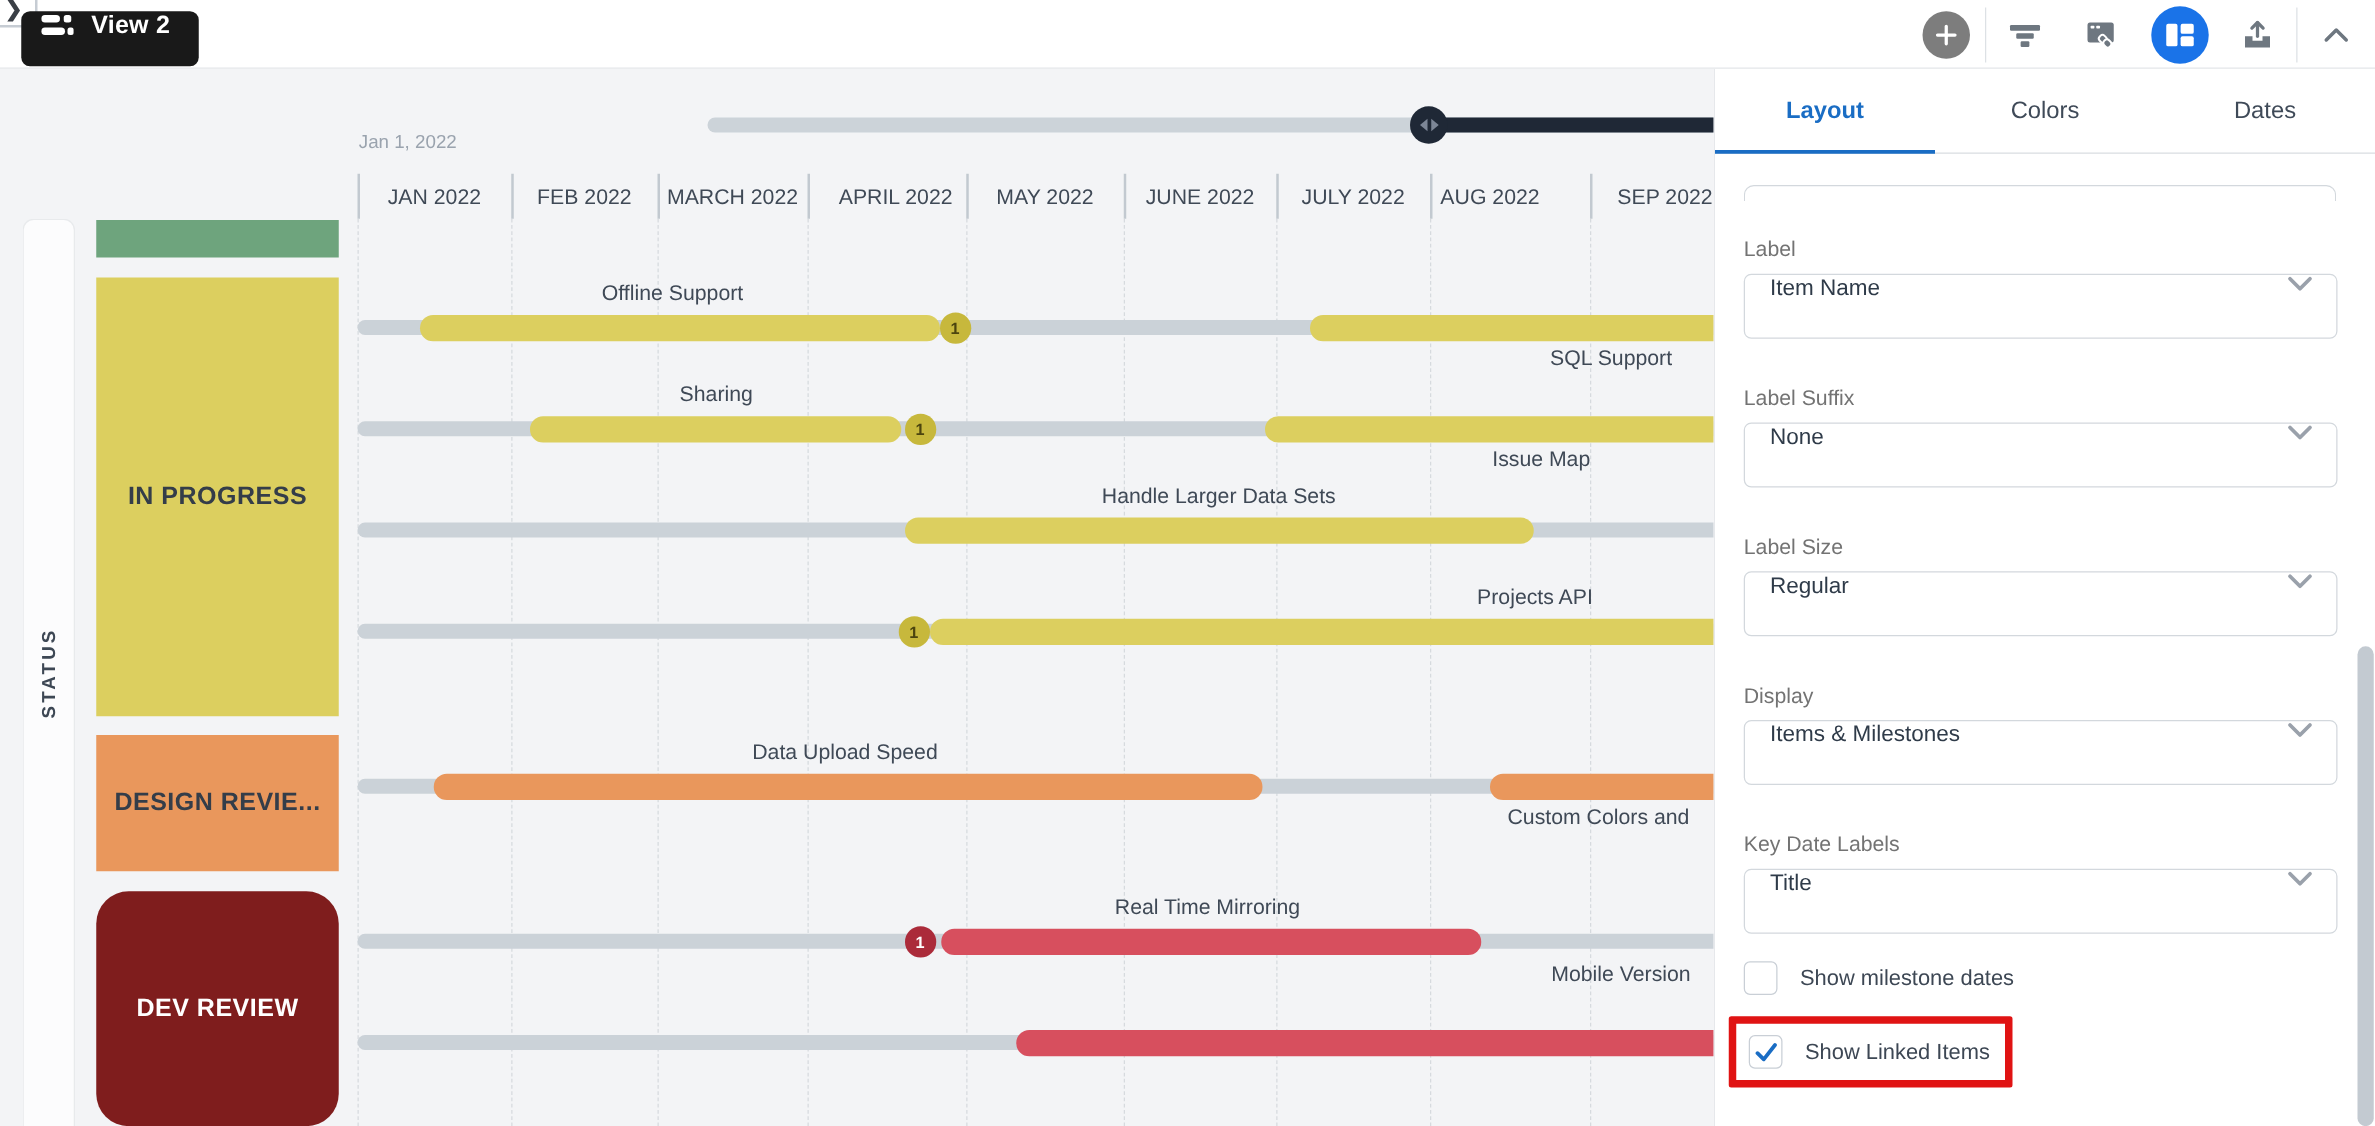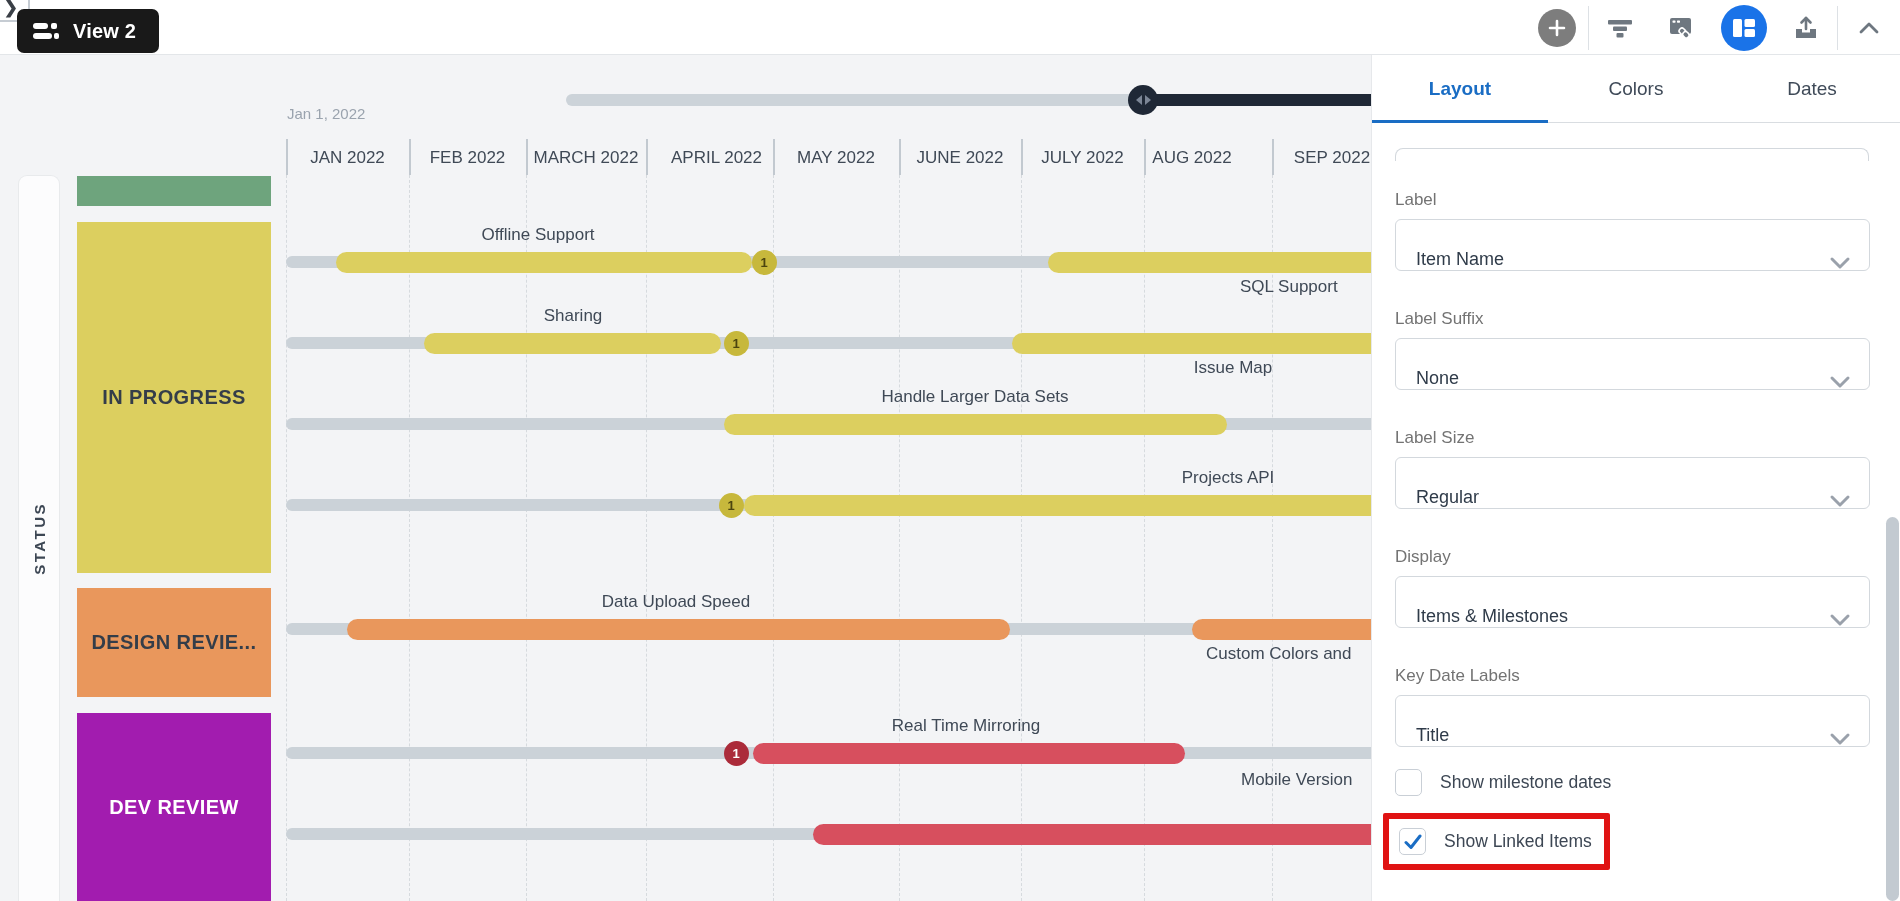"View 2" .view-btn { align-items: center -> flex-start }
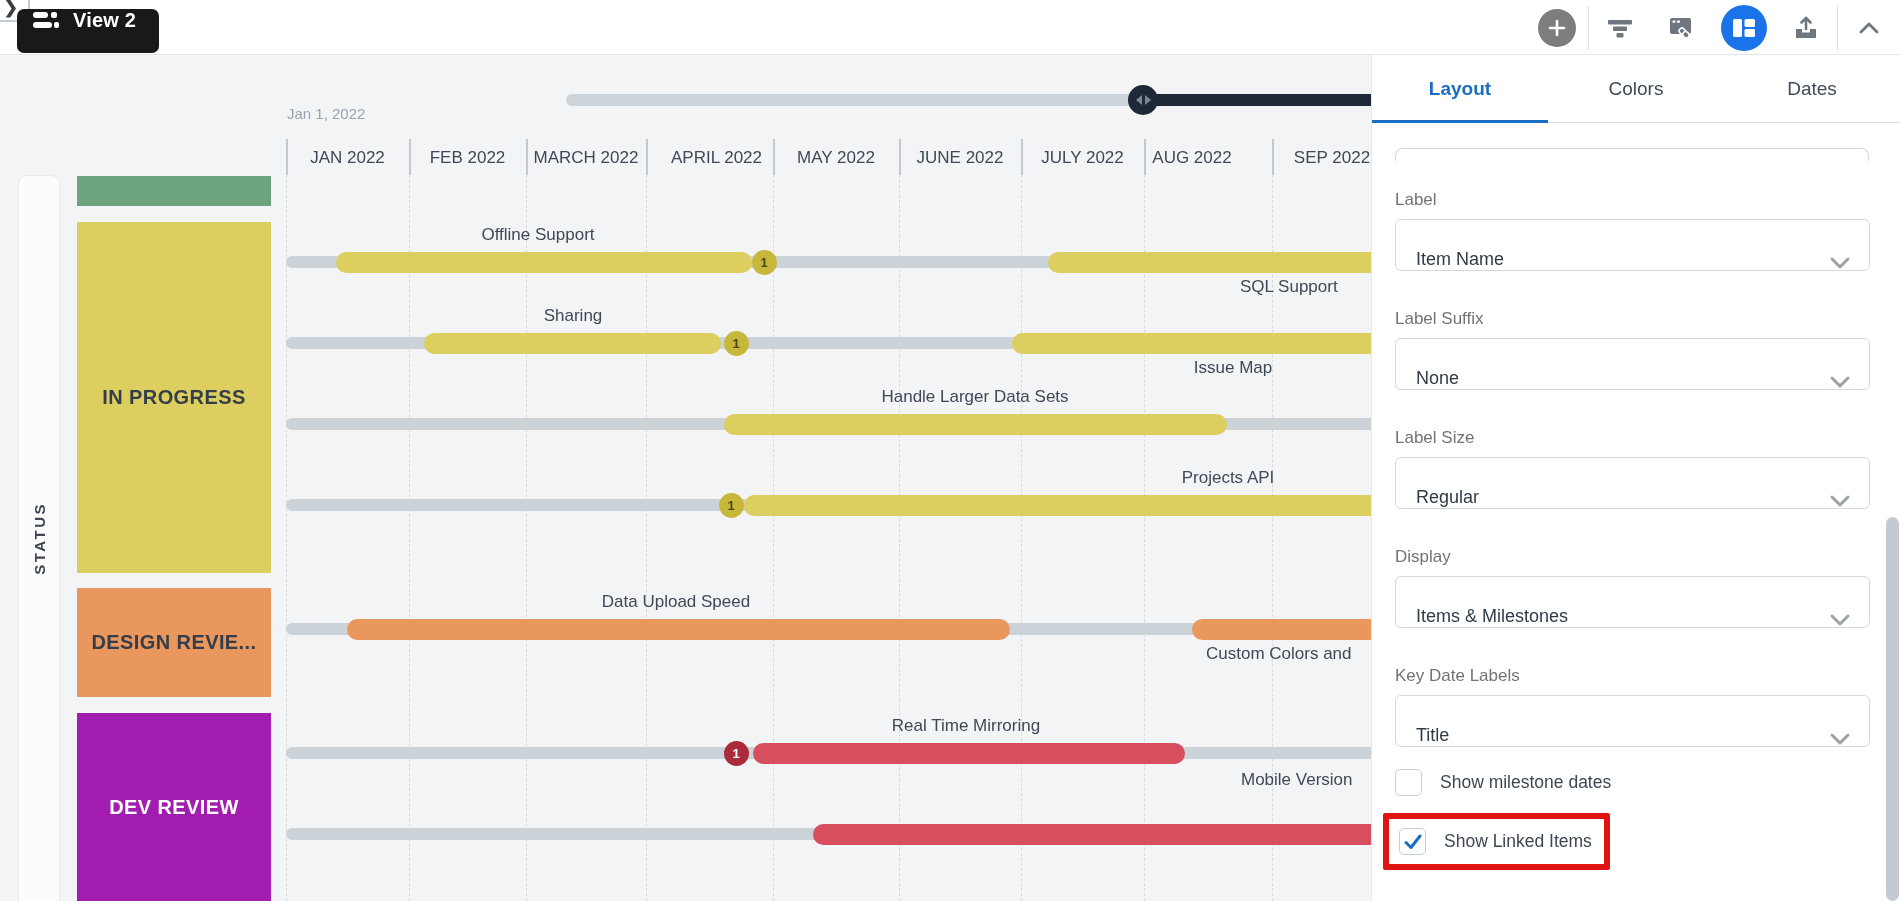"Item Name" .select { align-items: flex-end -> flex-start }
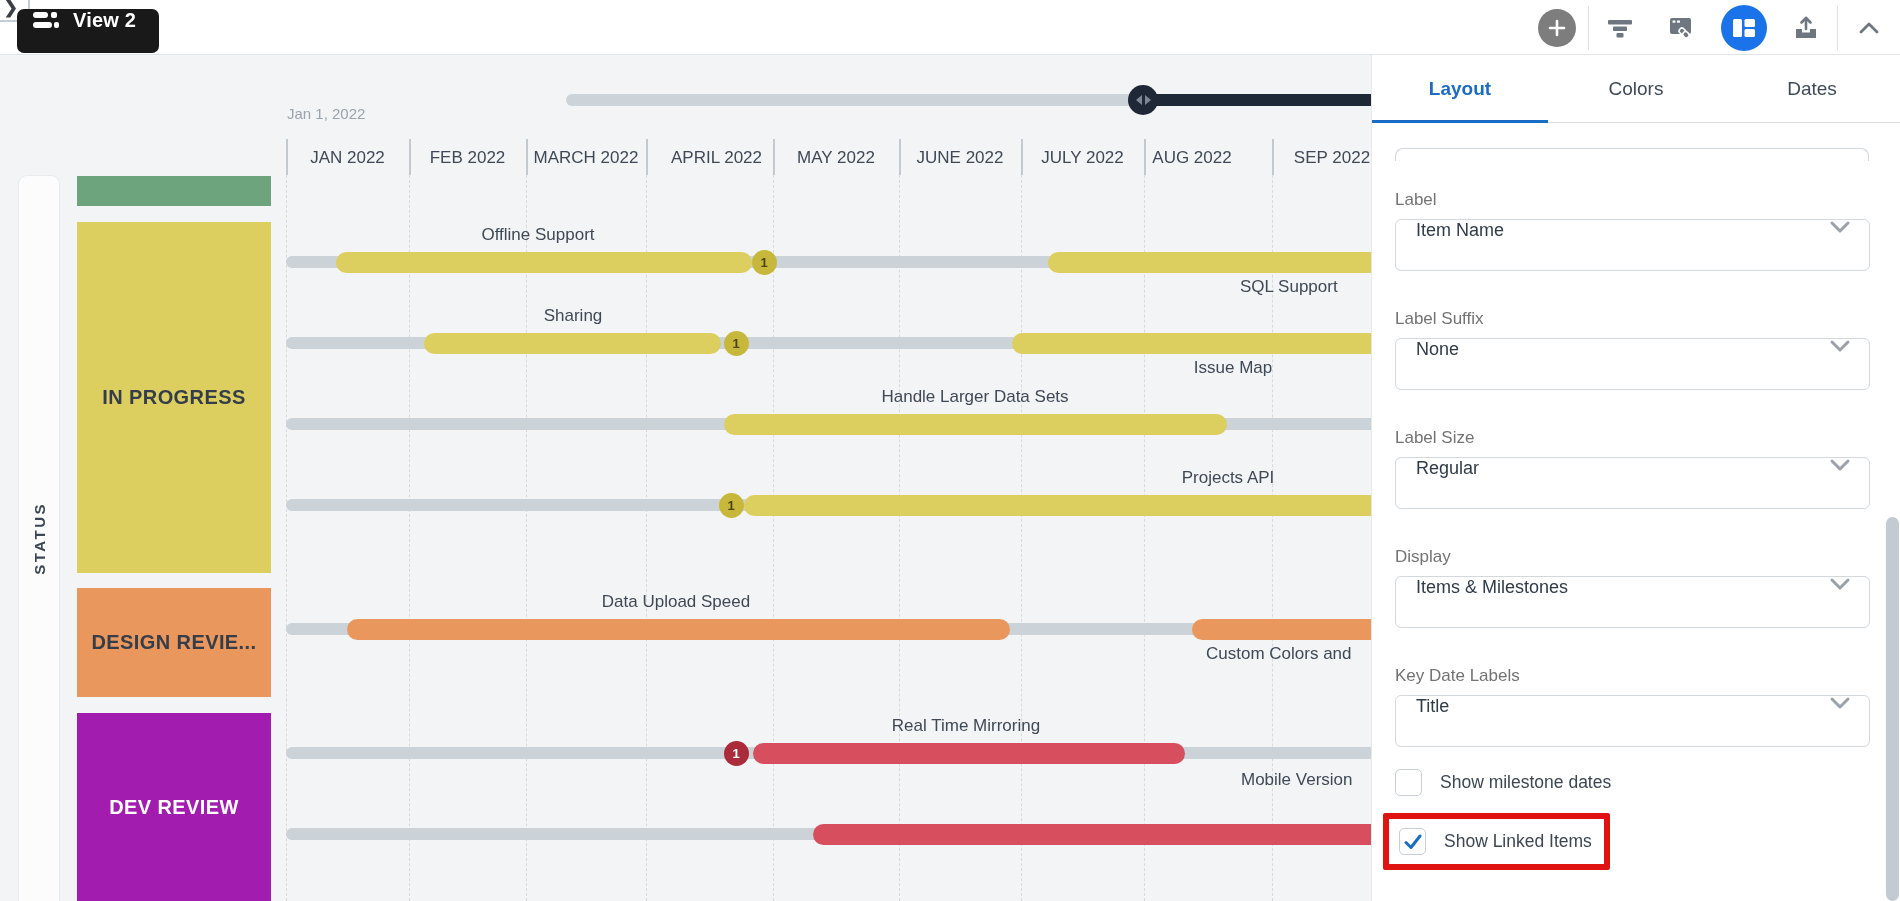"DEV REVIEW" div.status-block { background: #a21caf -> #7f1d1d; border-radius: none -> 26px }
